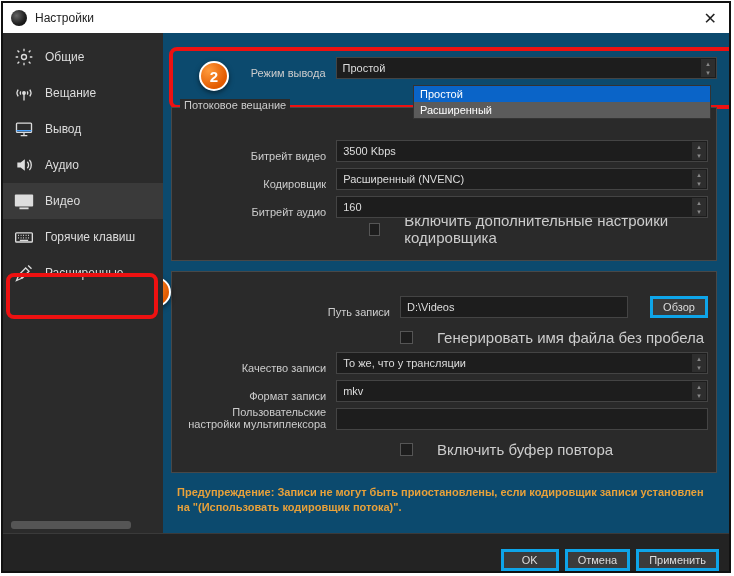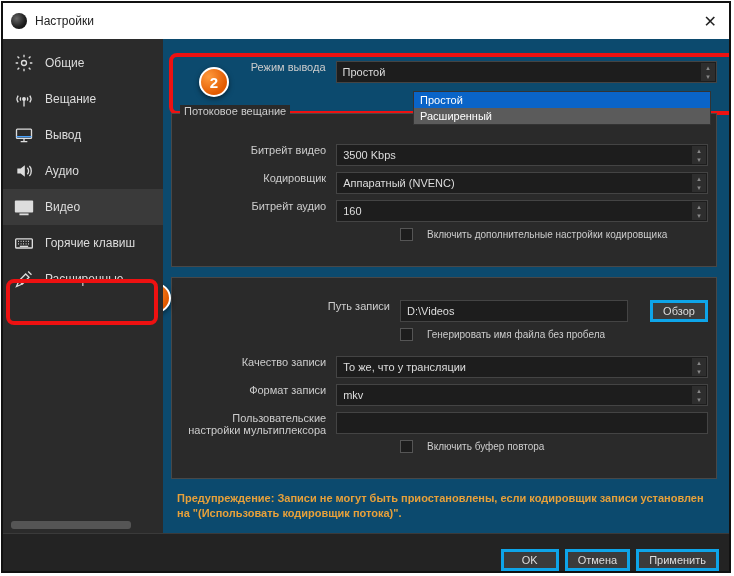"Настройки" .titlebar { height: 36px -> 30px }
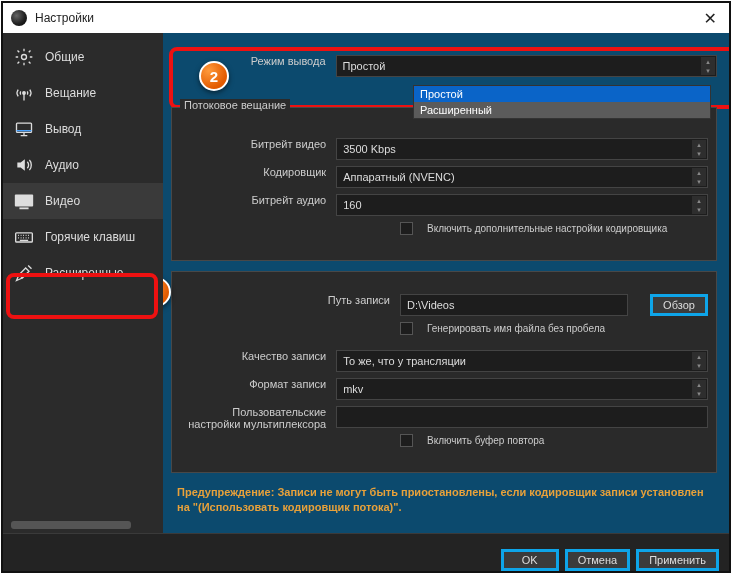"Режим вывода" .row { align-items: flex-start -> flex-end }
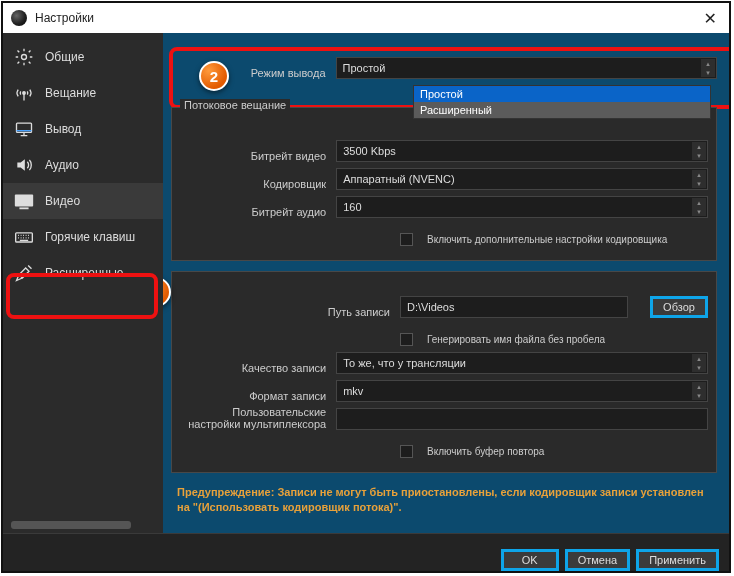"Аппаратный (NVENC)" span { text: Аппаратный -> Расширенный }
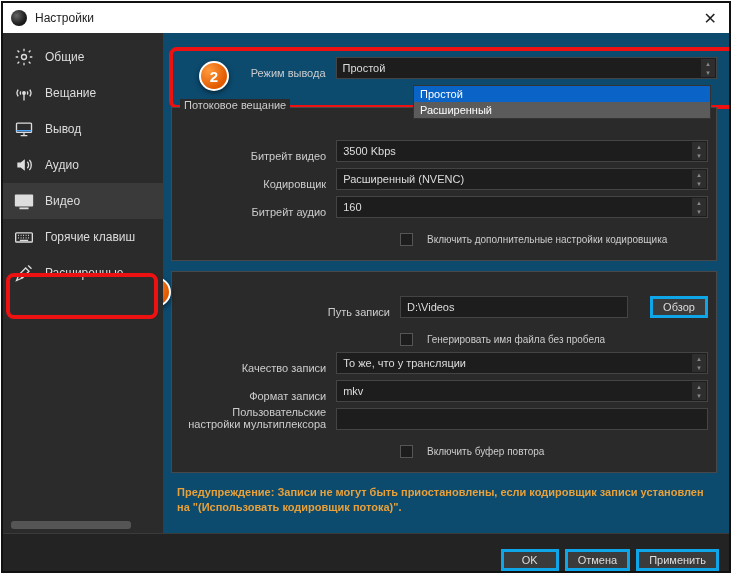"Включить дополнительные настройки" .chk { font-size: 10px -> 15px; gap: 14px -> 24px }
